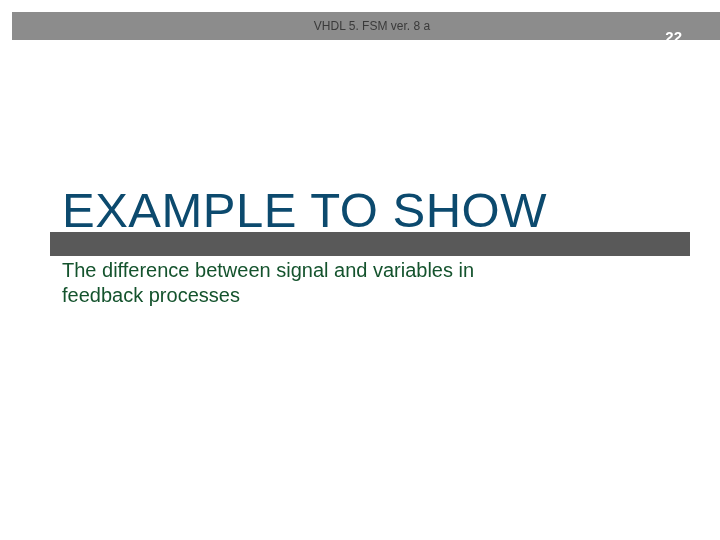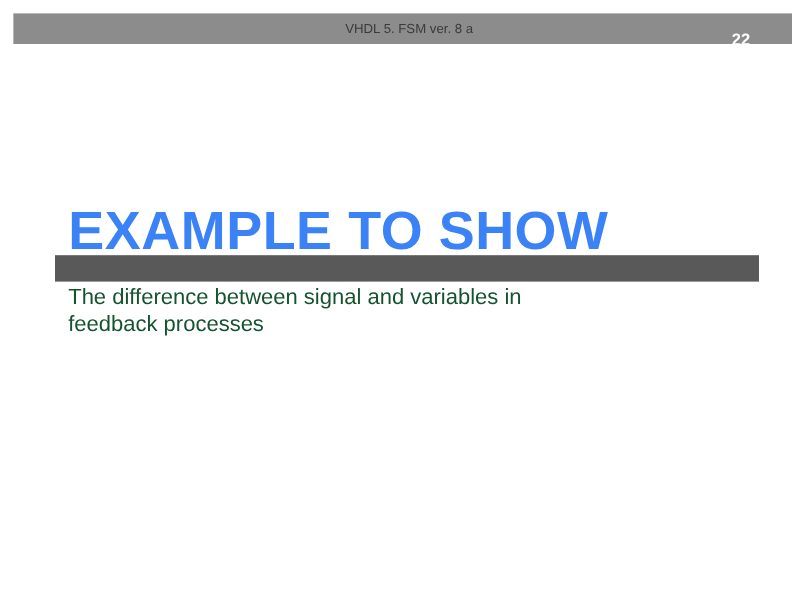"EXAMPLE TO SHOW" .main-title { color: #3b82f6 -> #0c4a6e; font-weight: bold -> normal }
